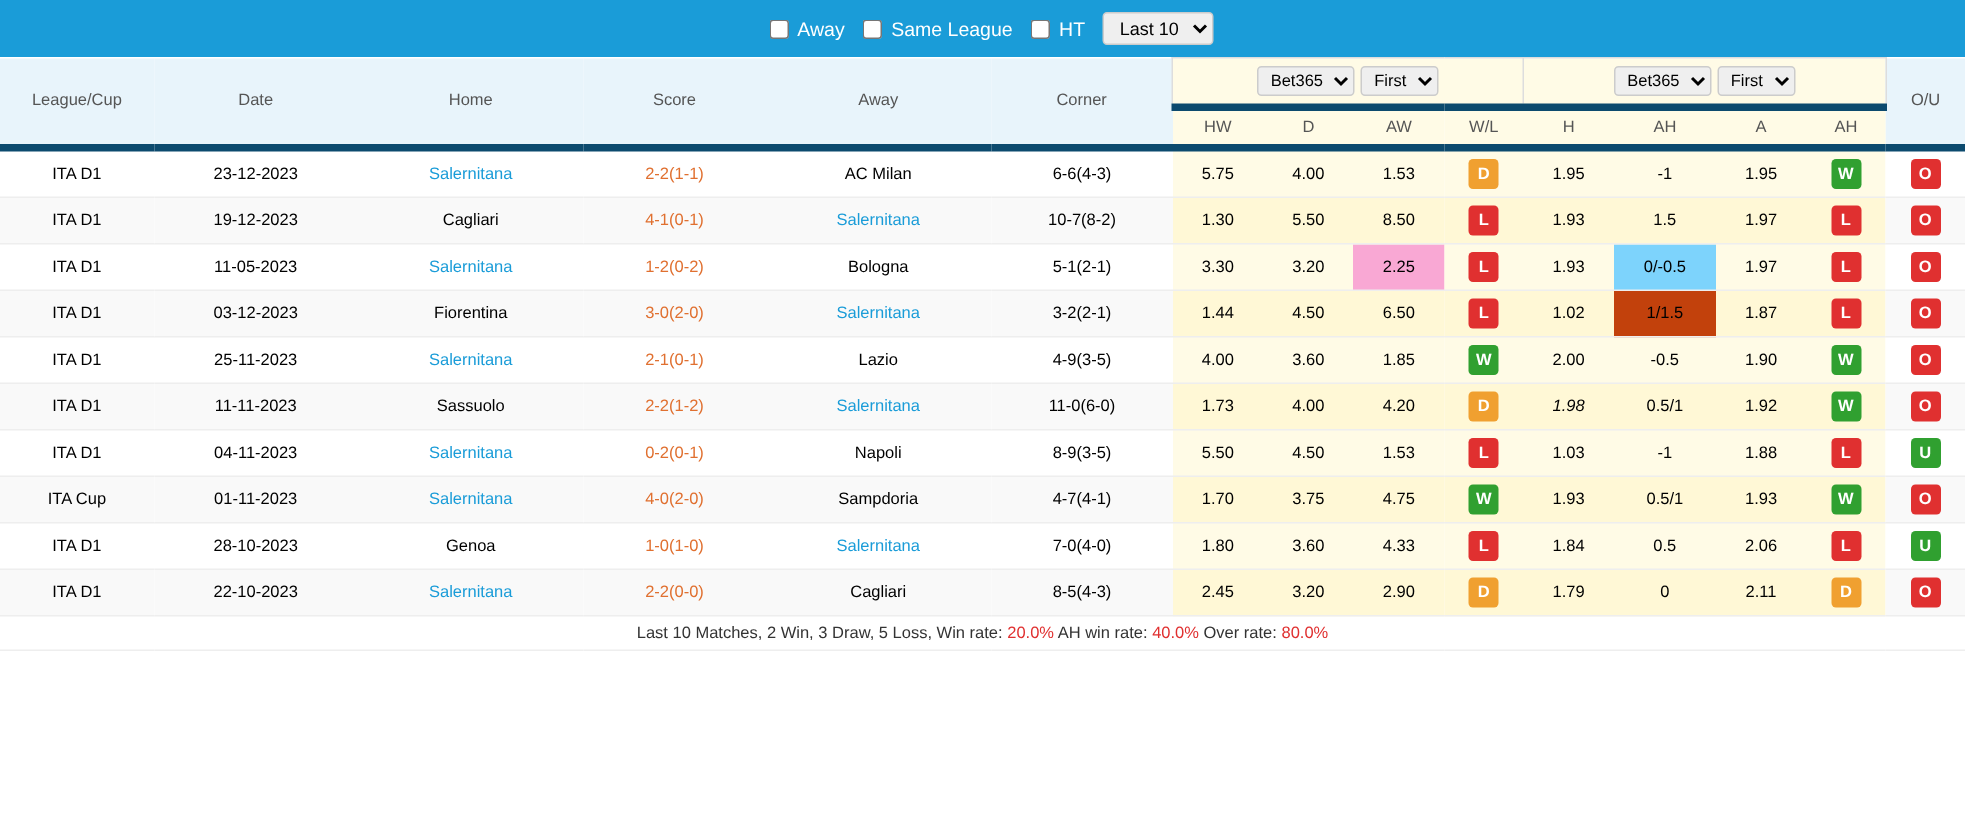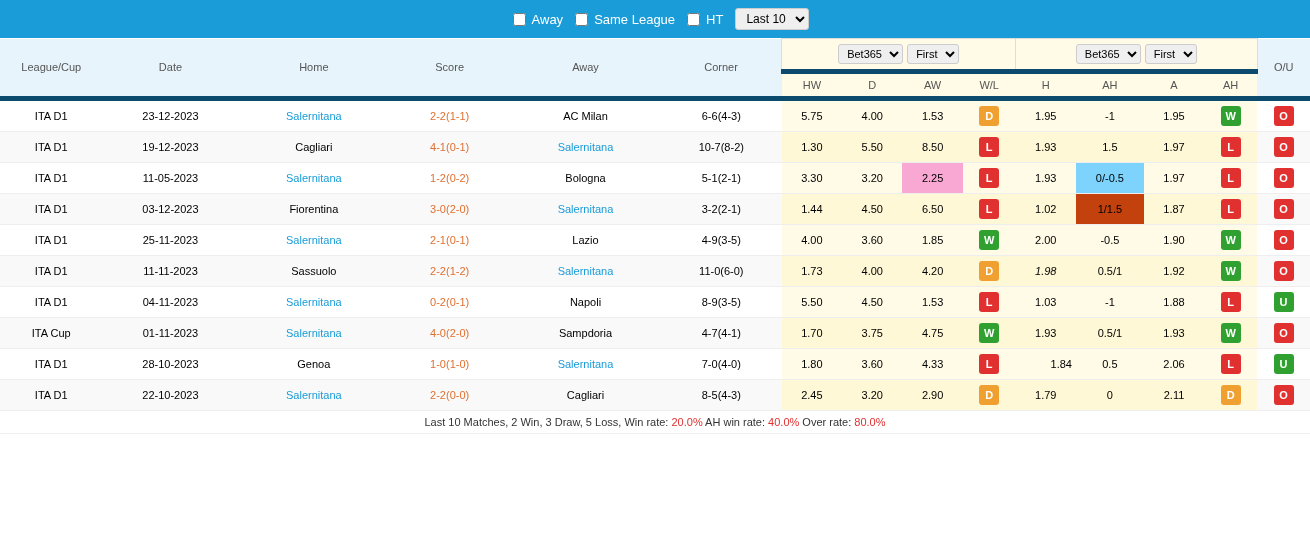"1.84" td { text-align: right -> none }
